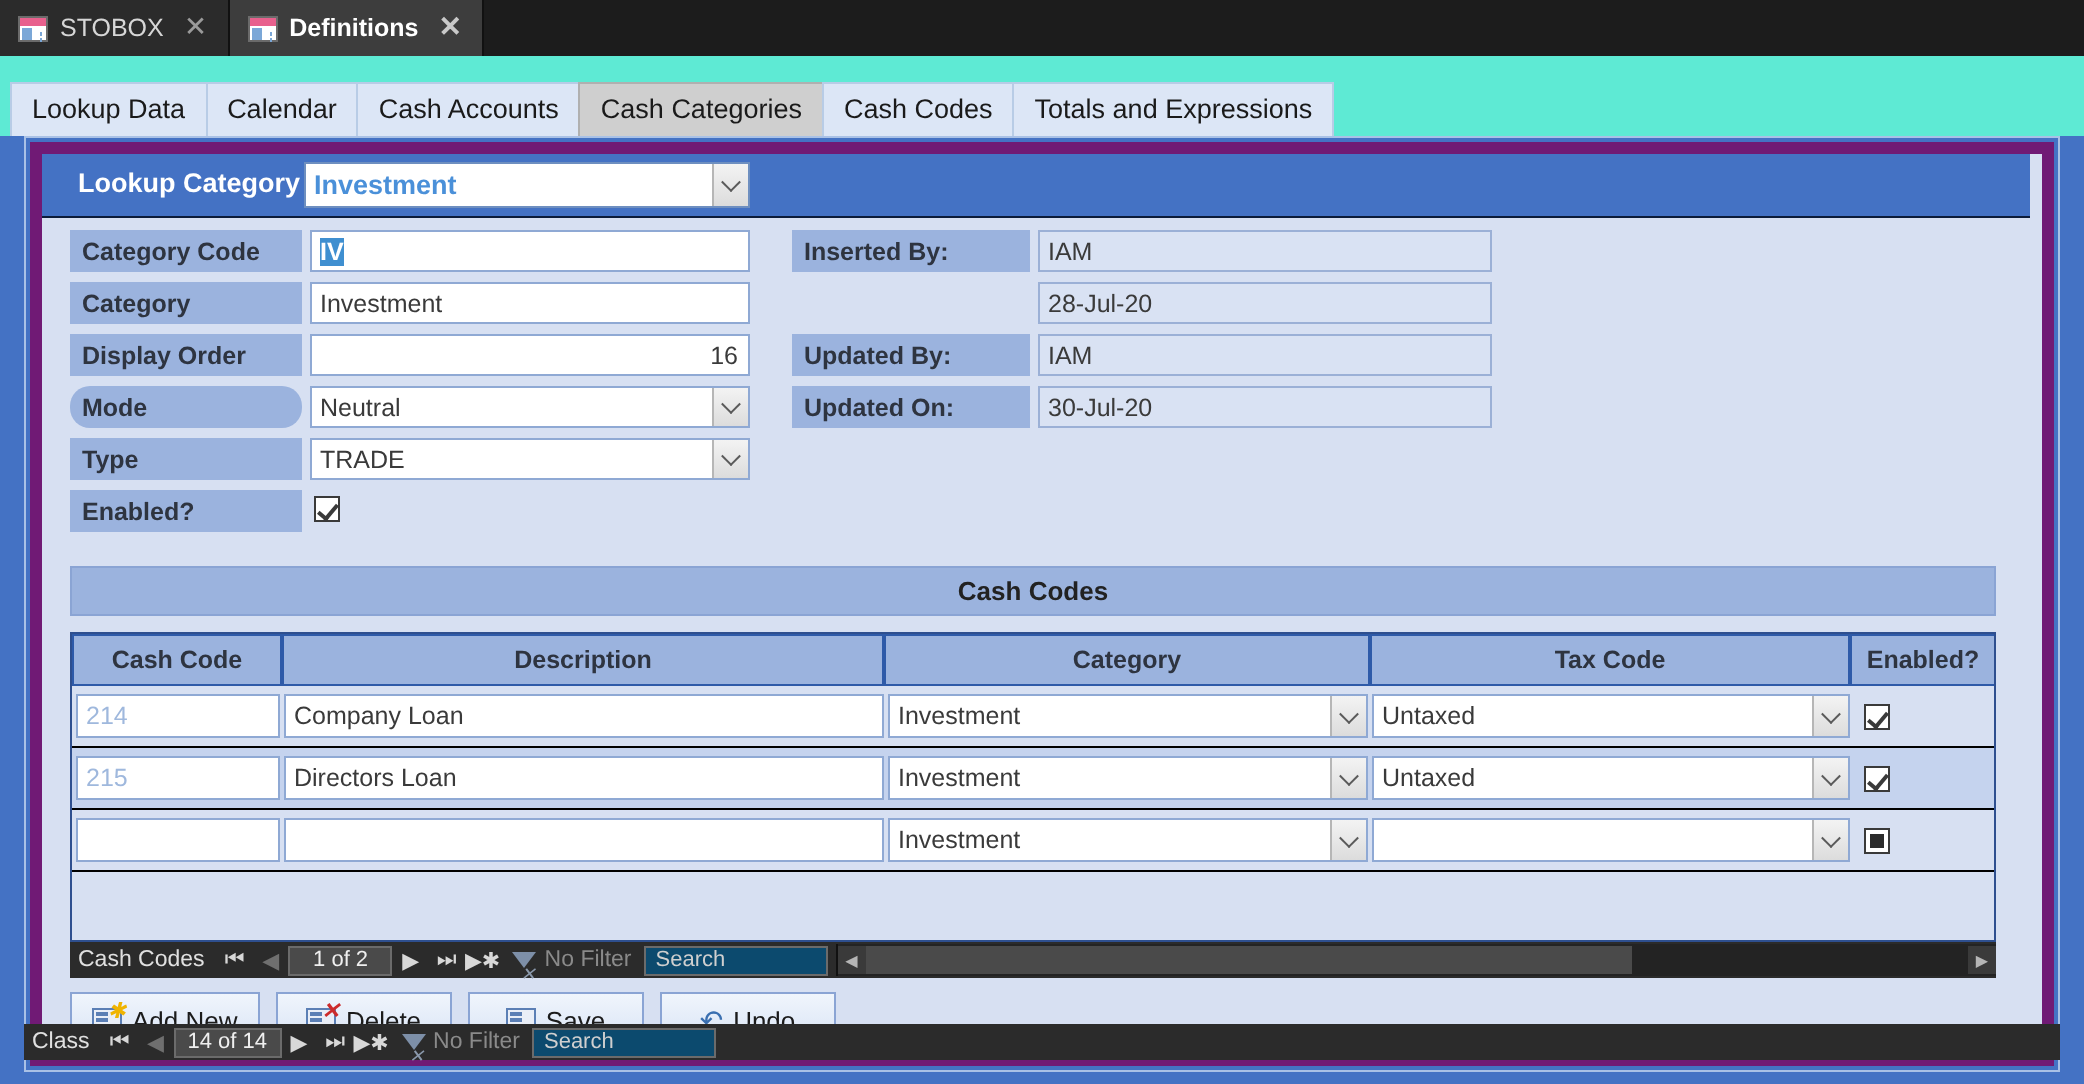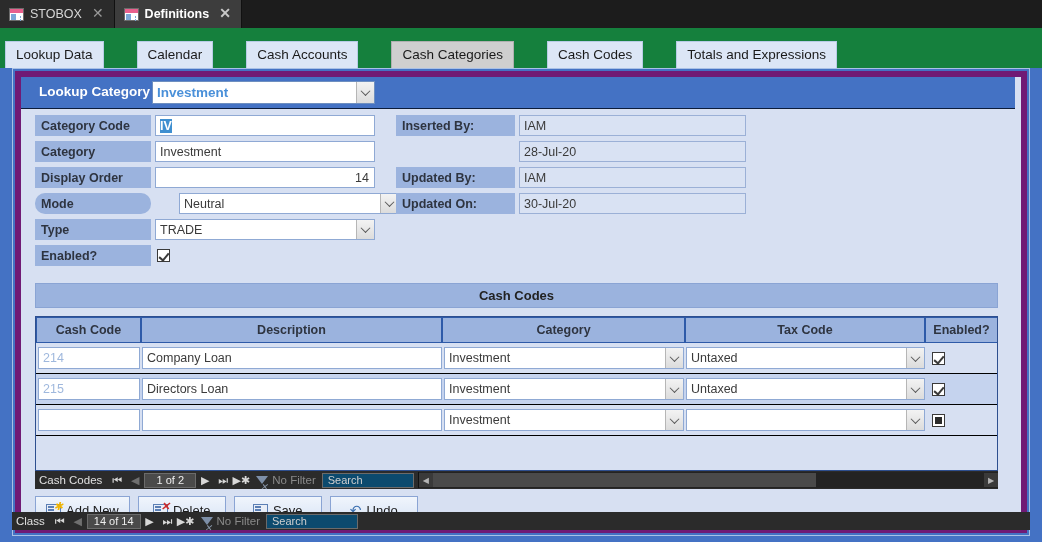"Lookup Data" .tabsrow { background: #15803d -> #5eead4; gap: 34px -> none }
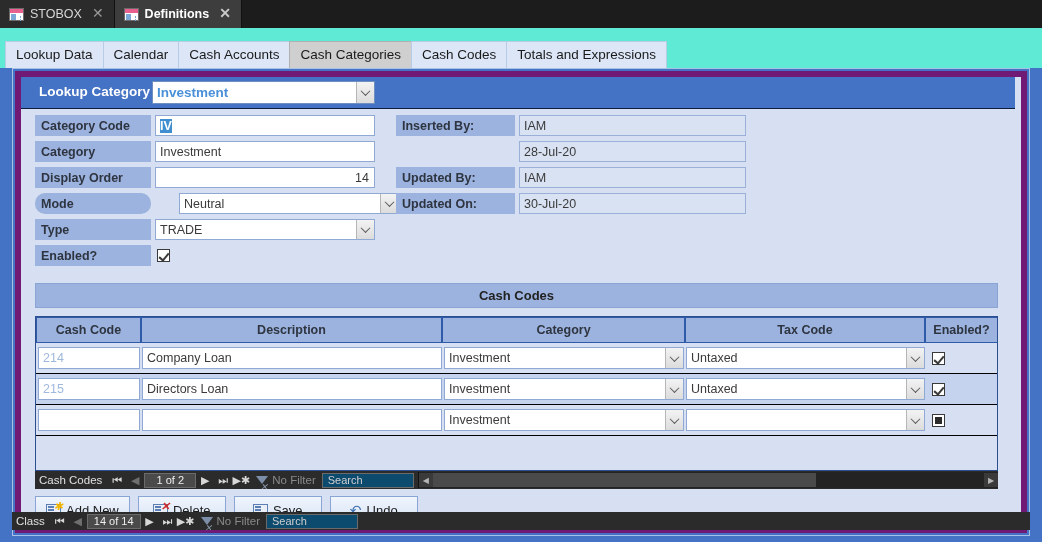"14" div.fval { text: 14 -> 16 }
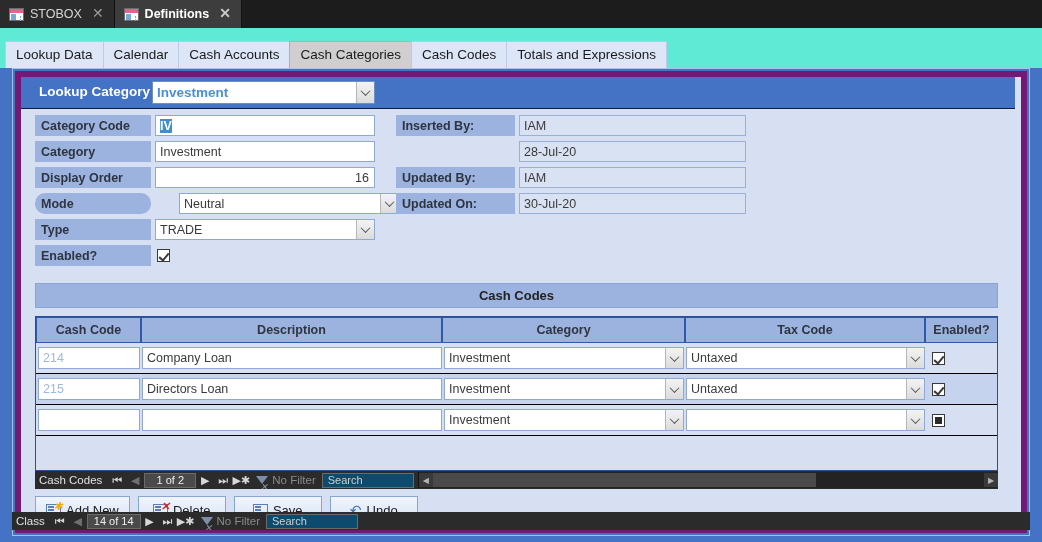"Neutral" div.fval { margin-left: 24px -> none }
